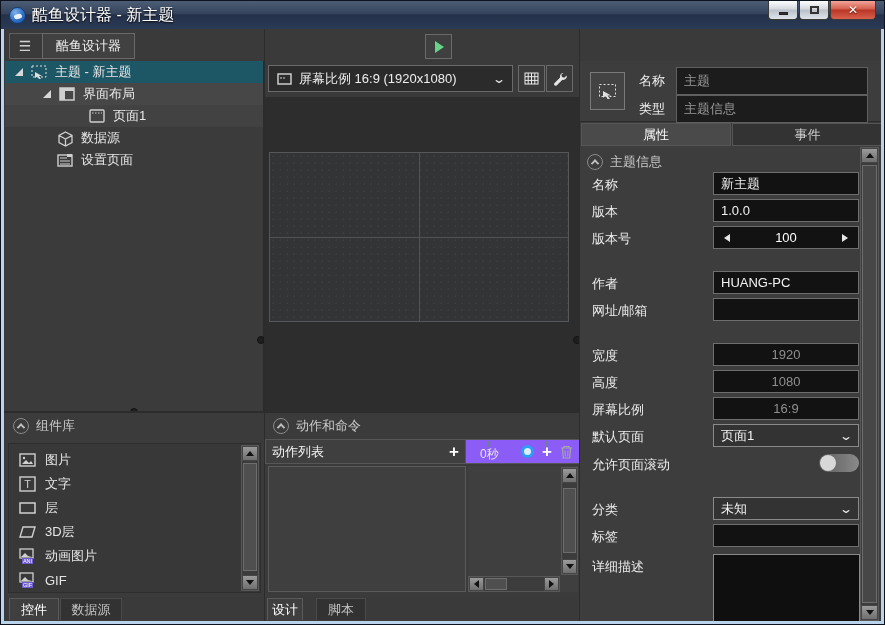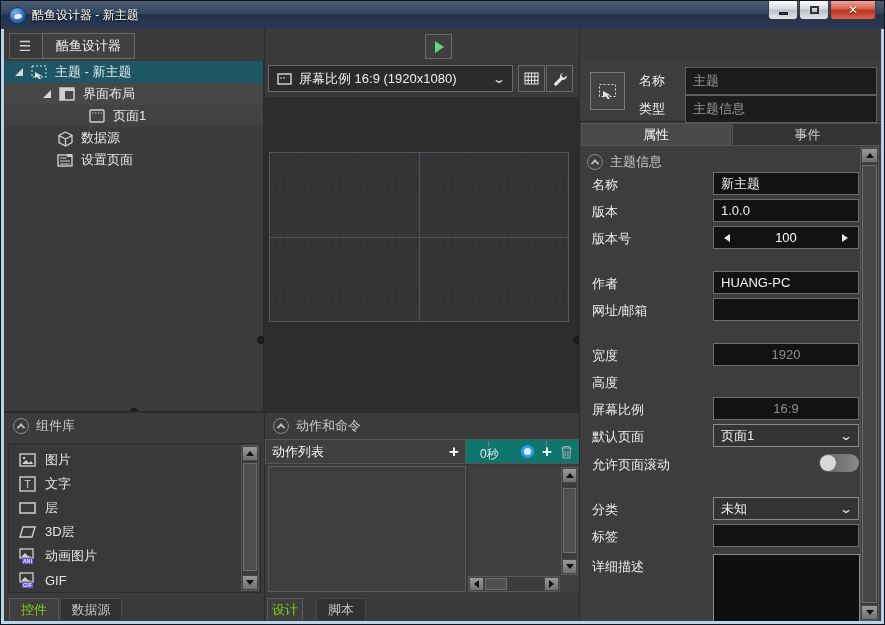"酷鱼设计器 - 新主题" .title-text { font-size: 12px -> 16px }
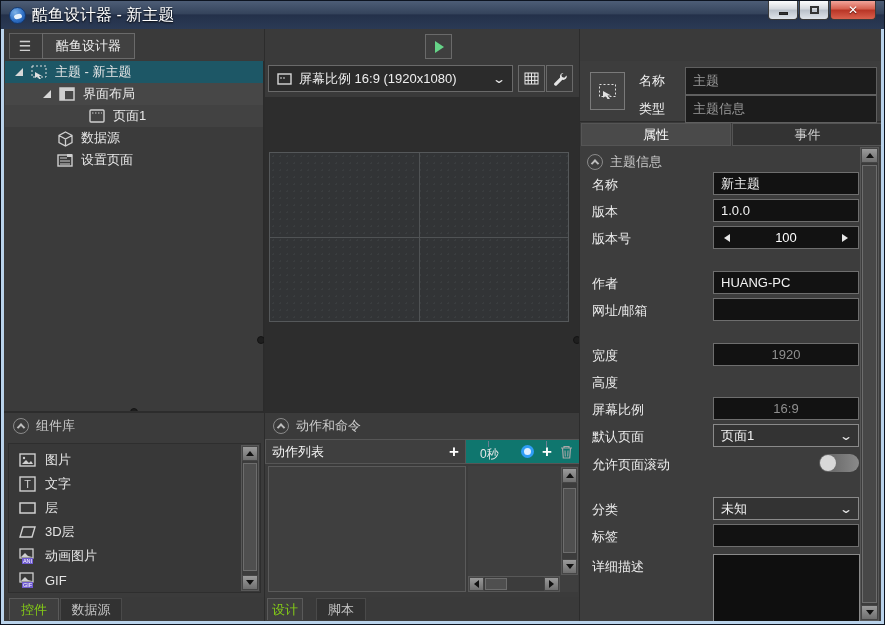"主题" .mini-input { left: 106px -> 97px }
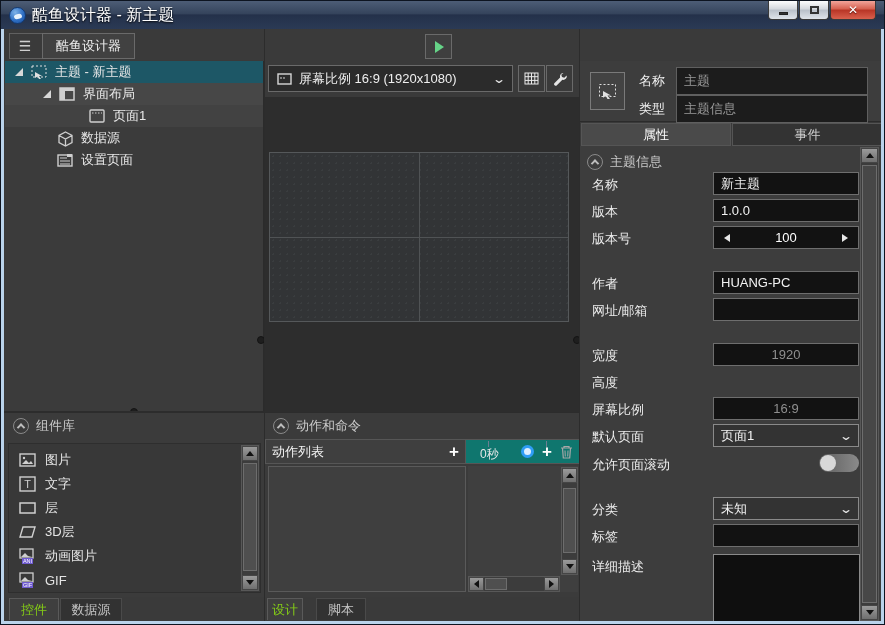"1080" input.pinput { html: none -> <input> }
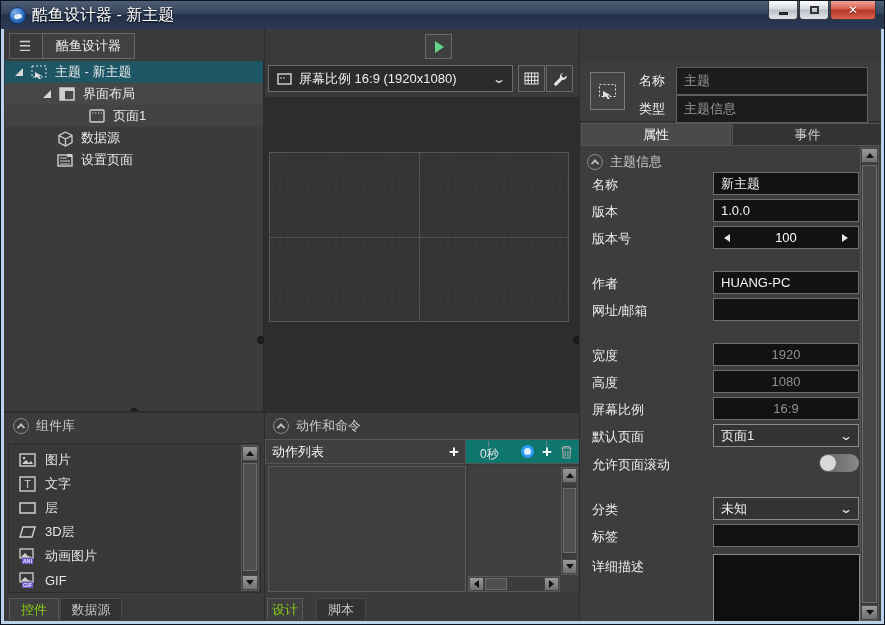"0秒" .tl-head { background: #0f766e -> #8b5cf6 }
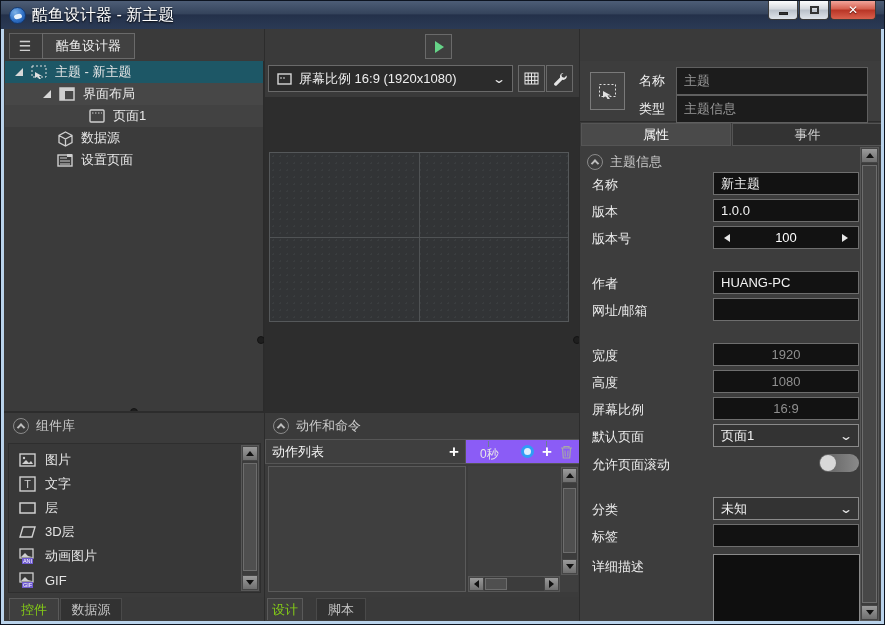"控件" .tab.on { color: #84cc16 -> #ffffff }
